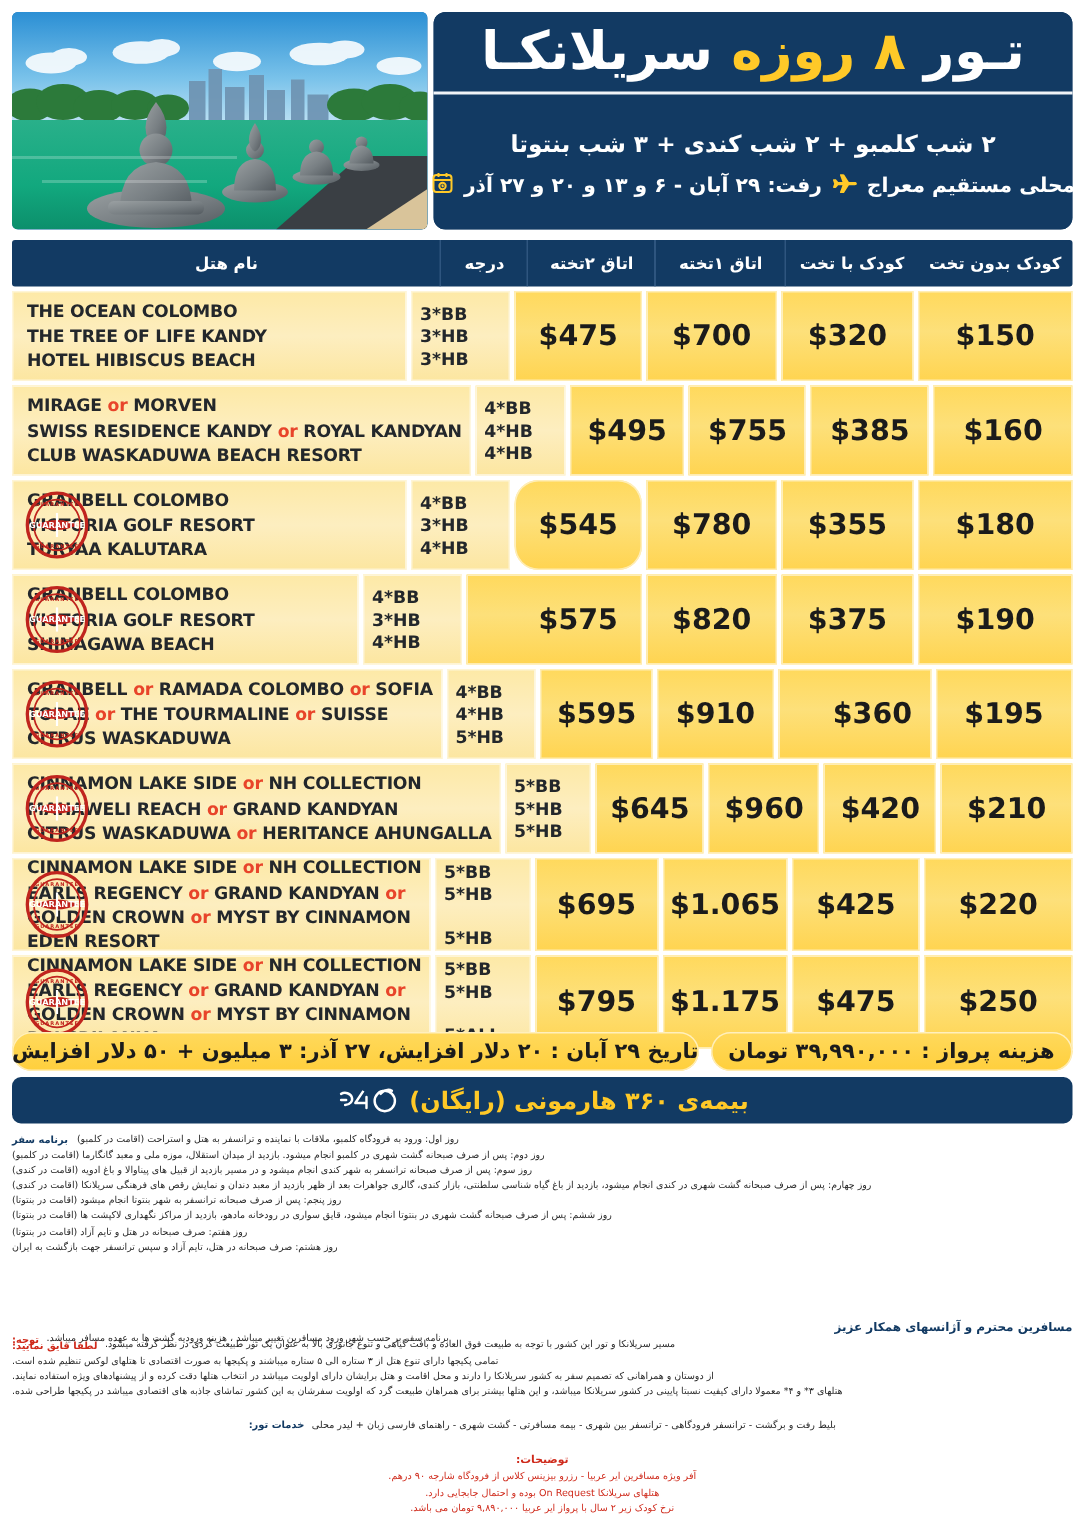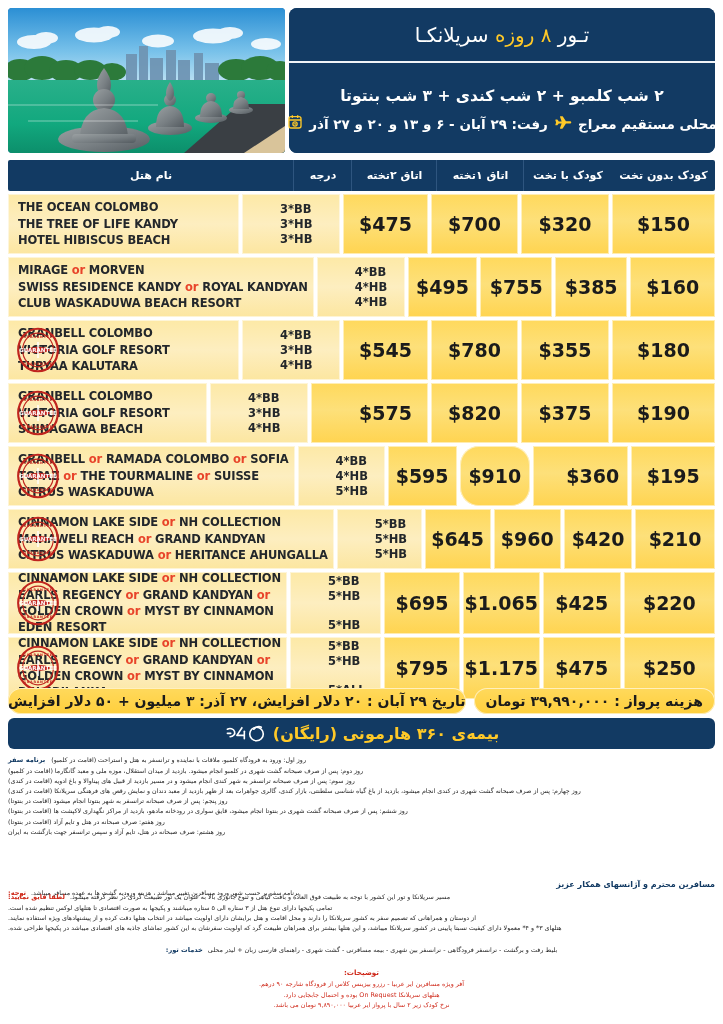"تـور ۸ روزه سریلانکـا" .title-row .t { font-size: 20px -> 35px; font-weight: normal -> bold }
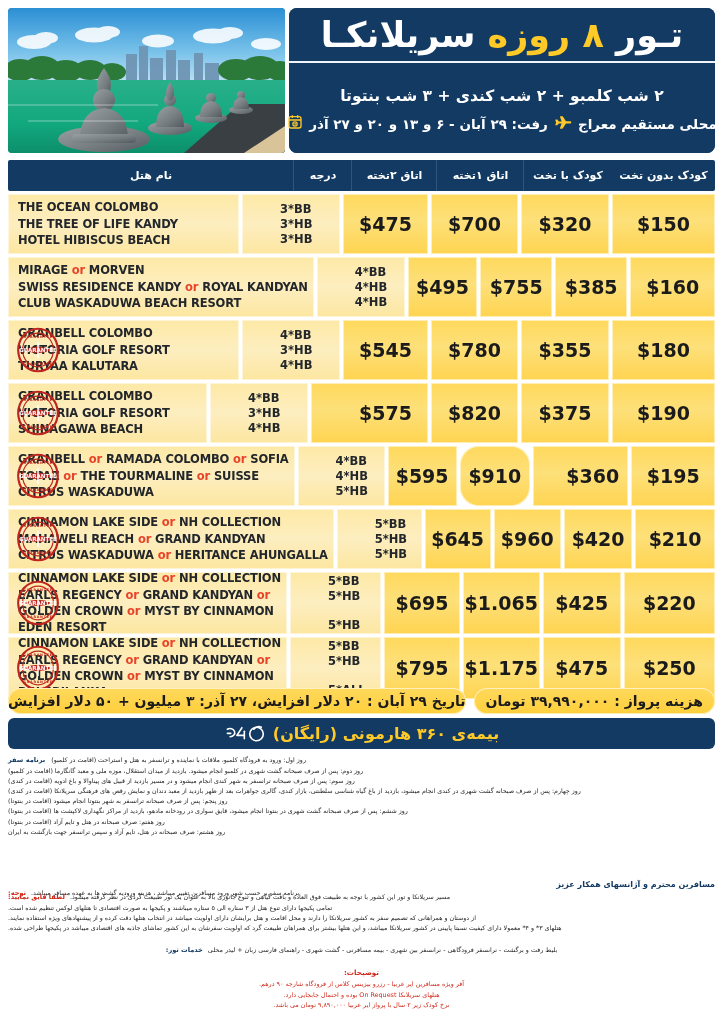"3*BB" .trow .degcell,.trow .hotelcell { padding-left: 32px -> none }
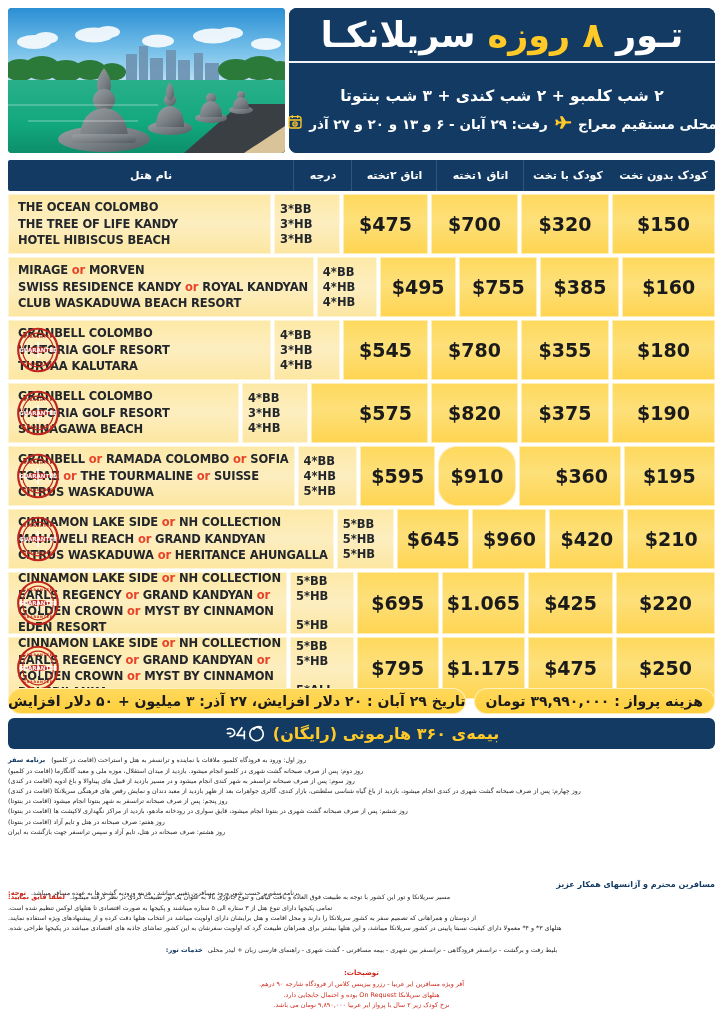"$545" div.cell { border-radius: none -> 16px }
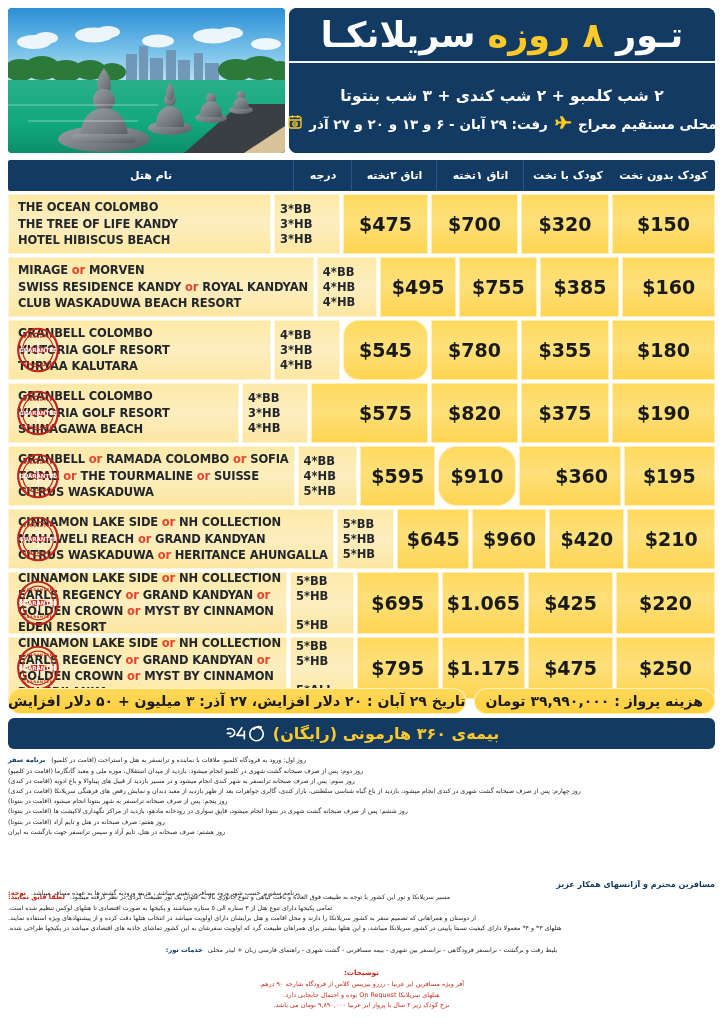"$910" div.cell { border-radius: 19px -> none }
